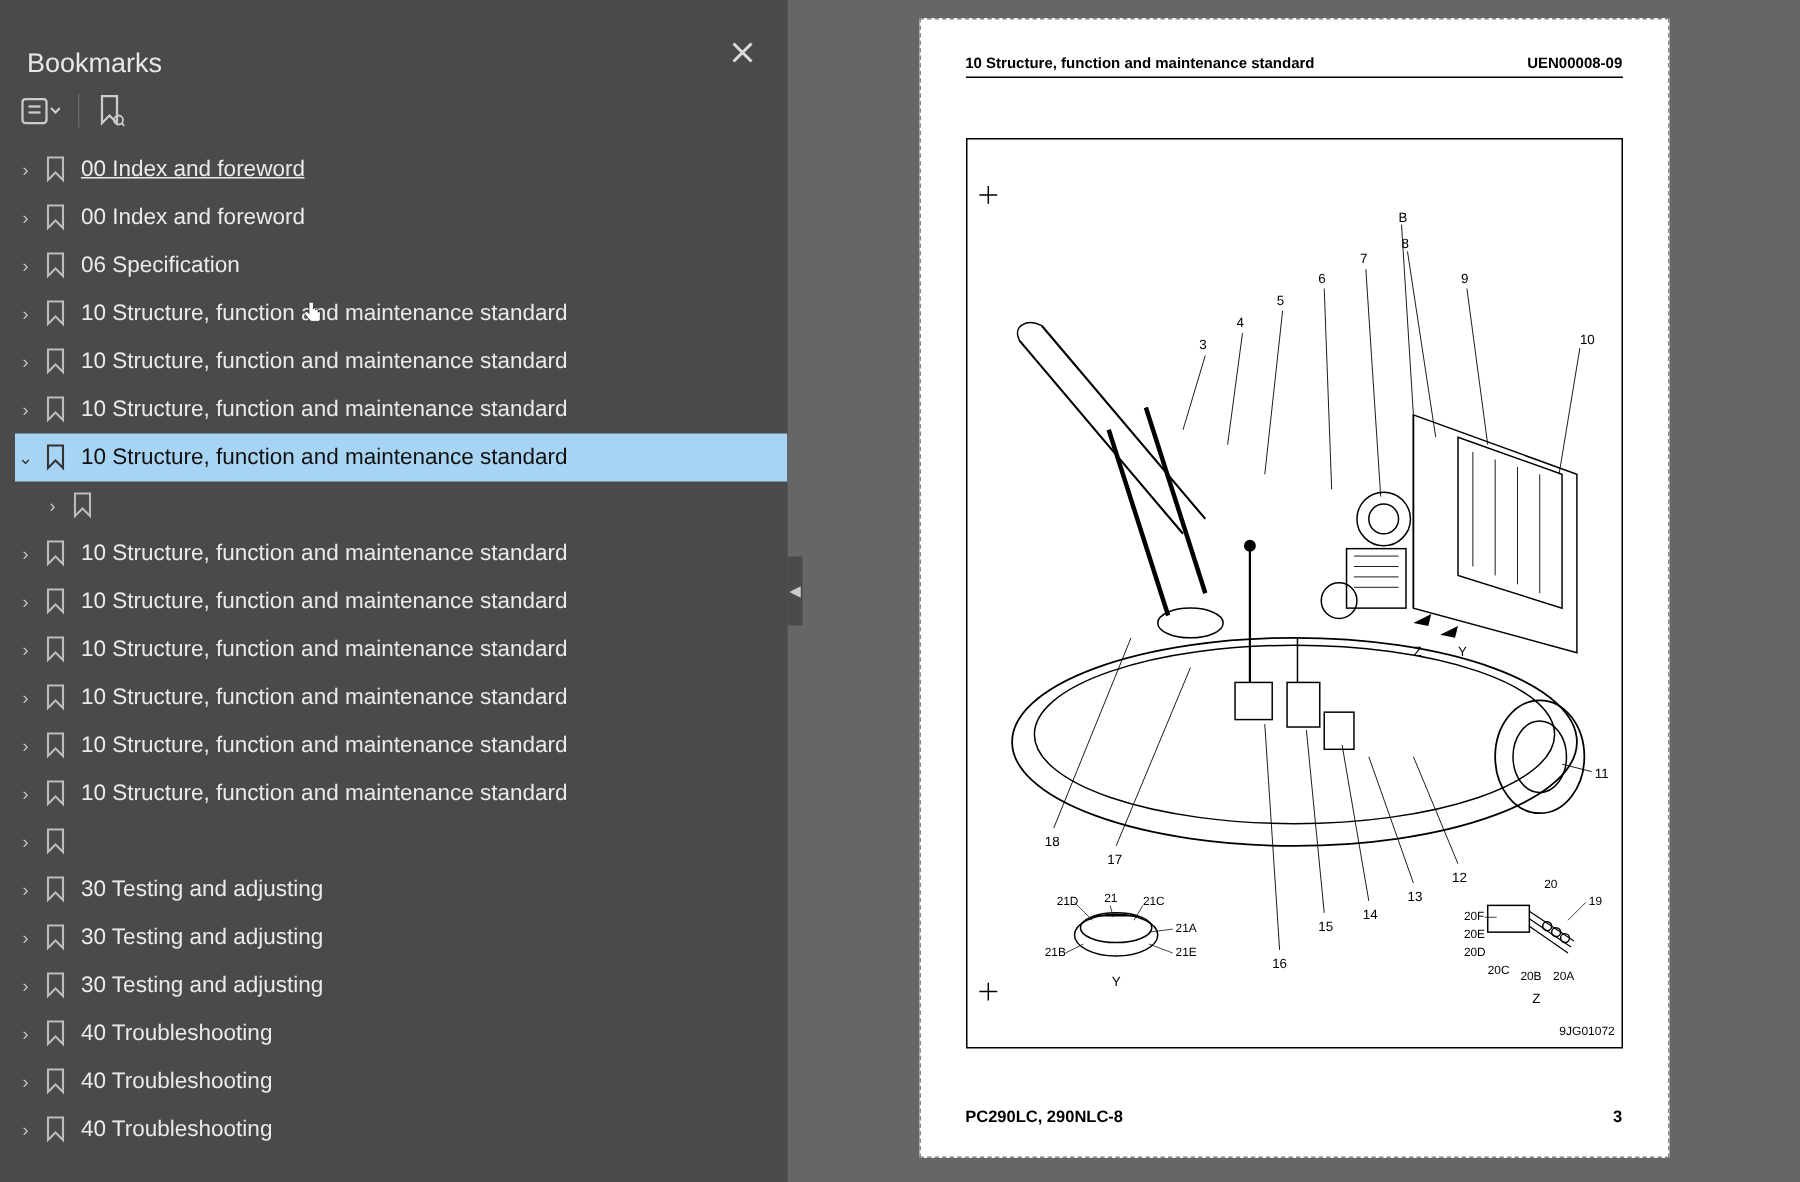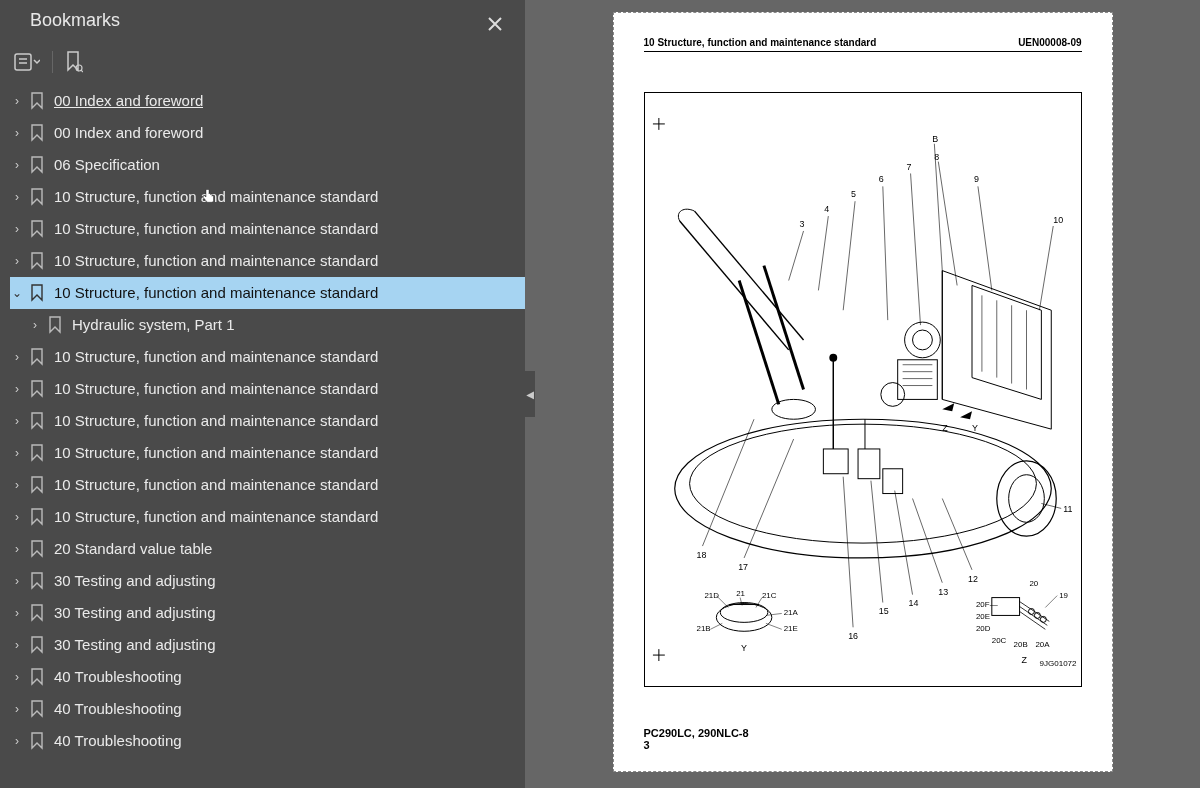"Bookmarks" .sidebar-hdr { align-items: flex-start -> flex-end; margin-left: 12px -> none; padding: 10px 18px 8px 18px -> 22px 18px 8px 18px }
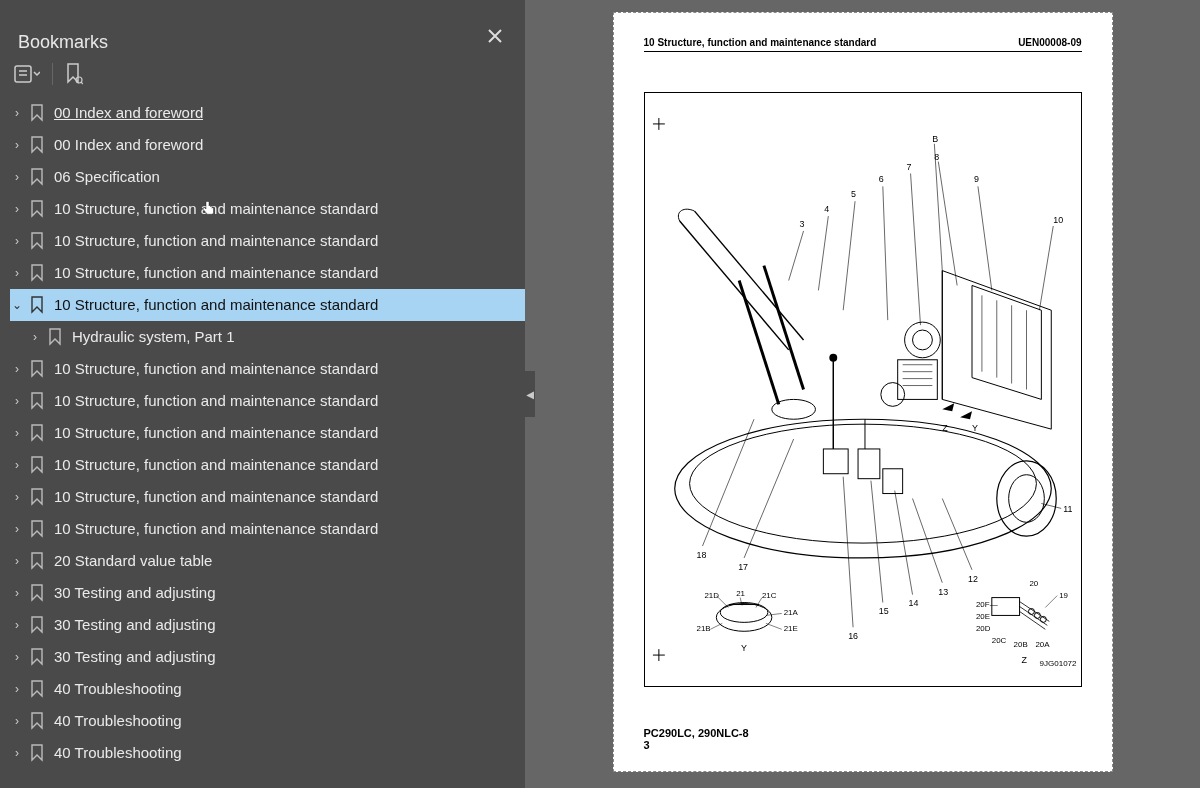"Hydraulic system, Part 1" span.bm-label { html: <span>Hydraulic system, Part 1</span> -> none }
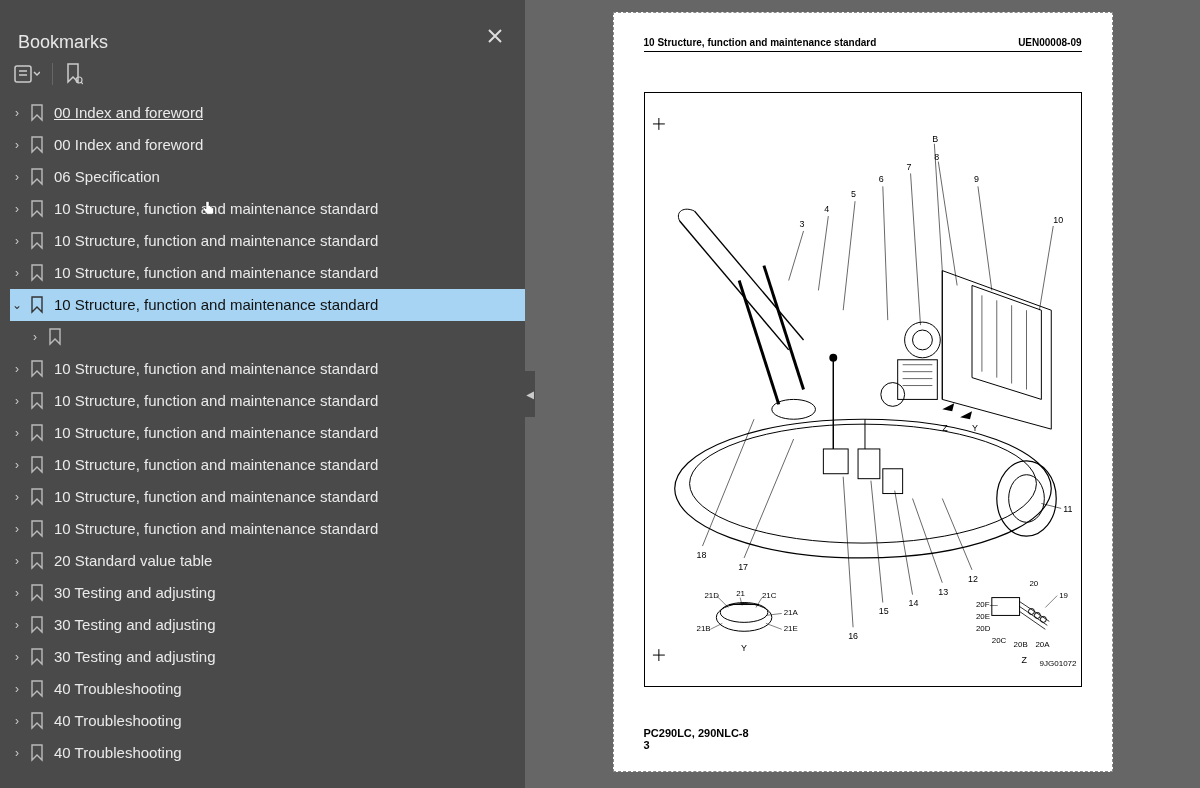"20 Standard value table" span.bm-label { html: <span>20 Standard value table</span> -> none }
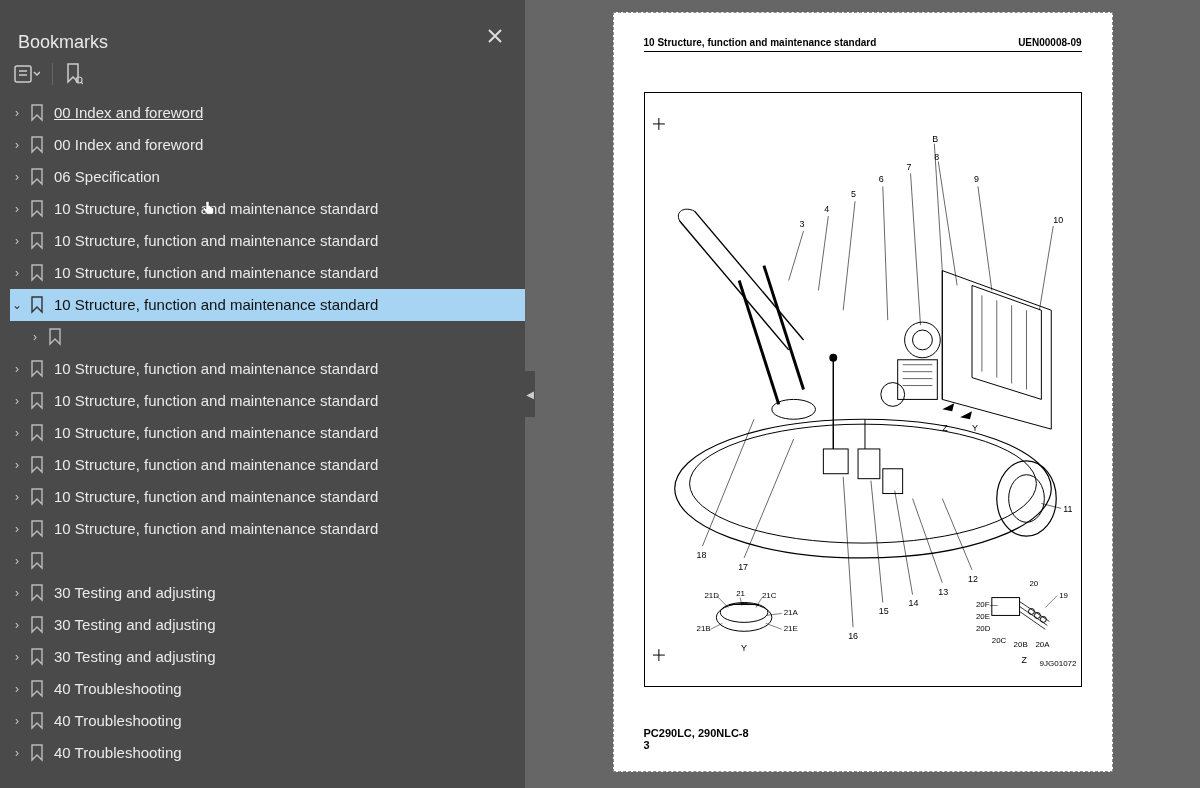"9JG01072" .fig-code { bottom: 18px -> 6px }
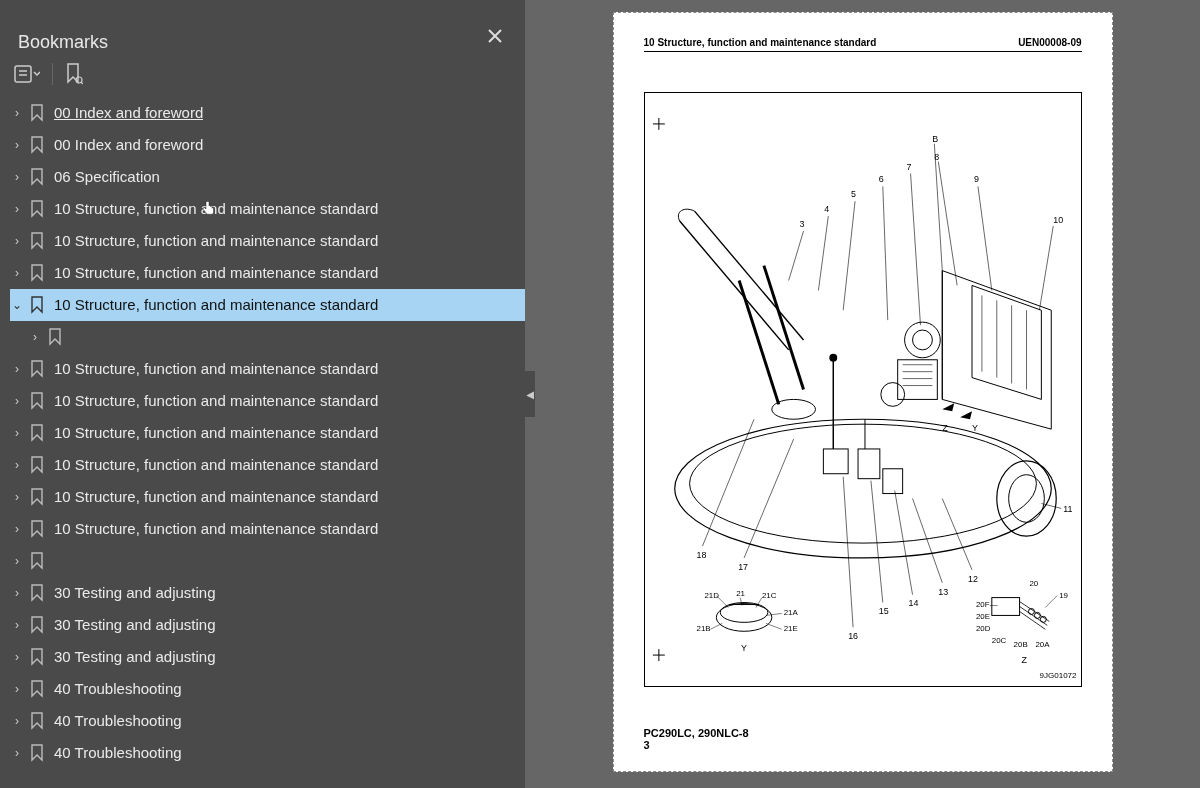"PC290LC, 290NLC-8" .page-ftr { flex-direction: column -> none }
